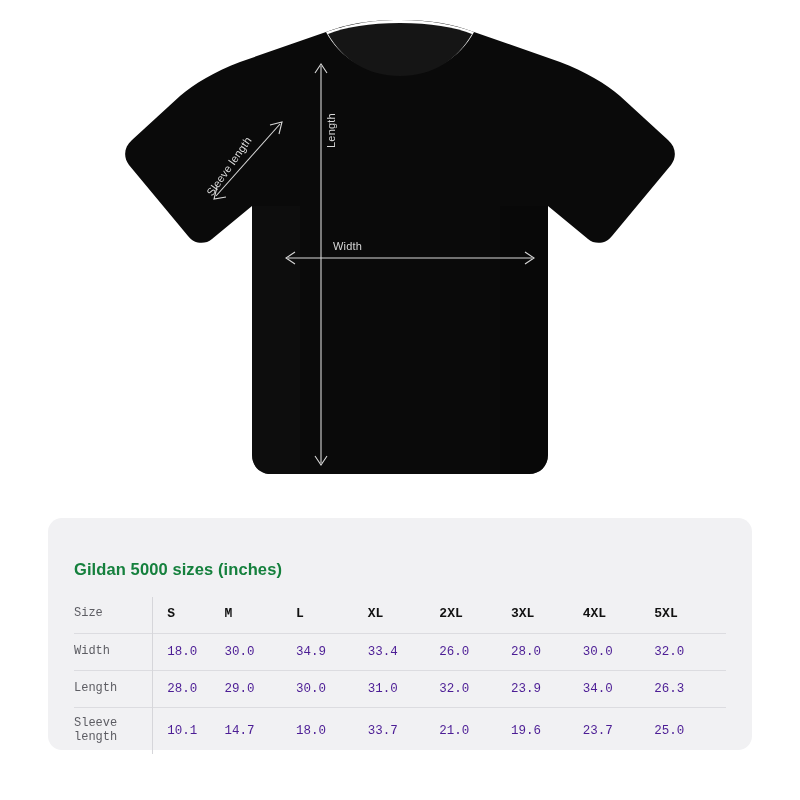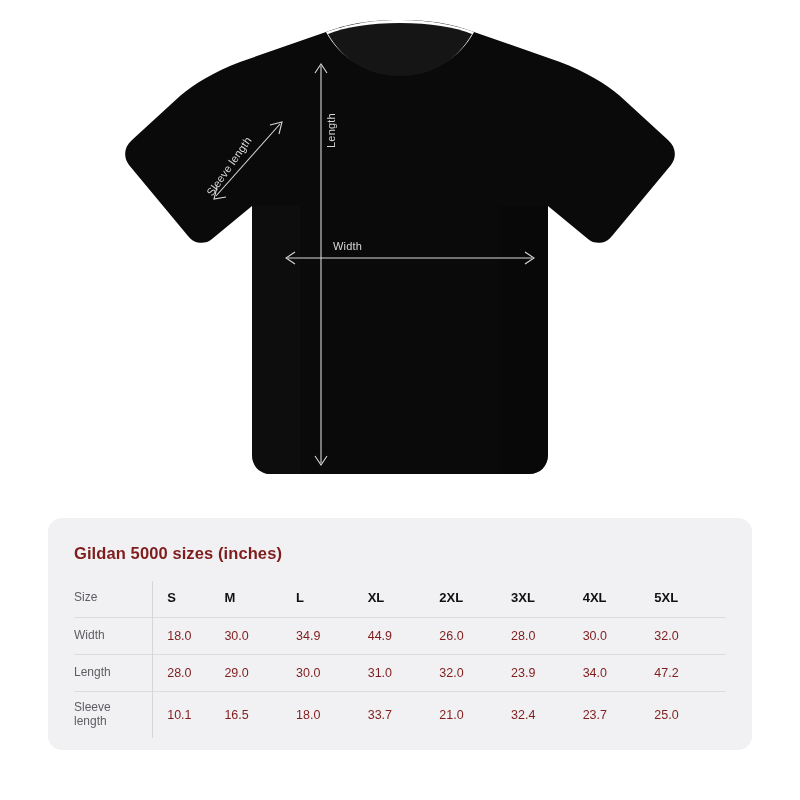"Gildan 5000 sizes (inches)" .card-title { color: #7f1d1d -> #15803d; margin: 0 0 18px 0 -> 16px 0 18px 0 }
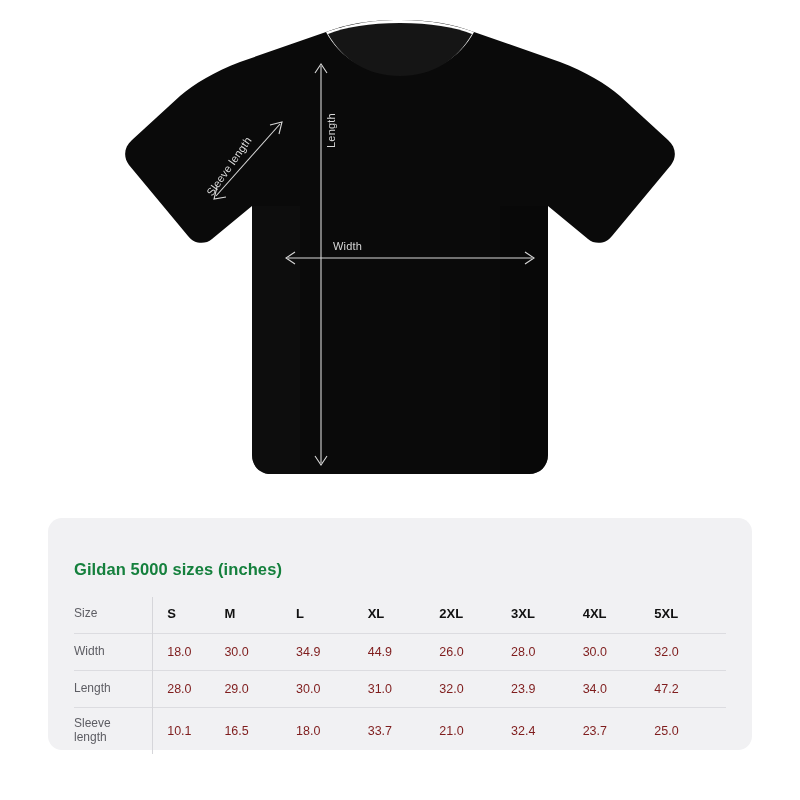"Size" table.sizes th, table.sizes td { font-family: none -> Liberation Mono, monospace }
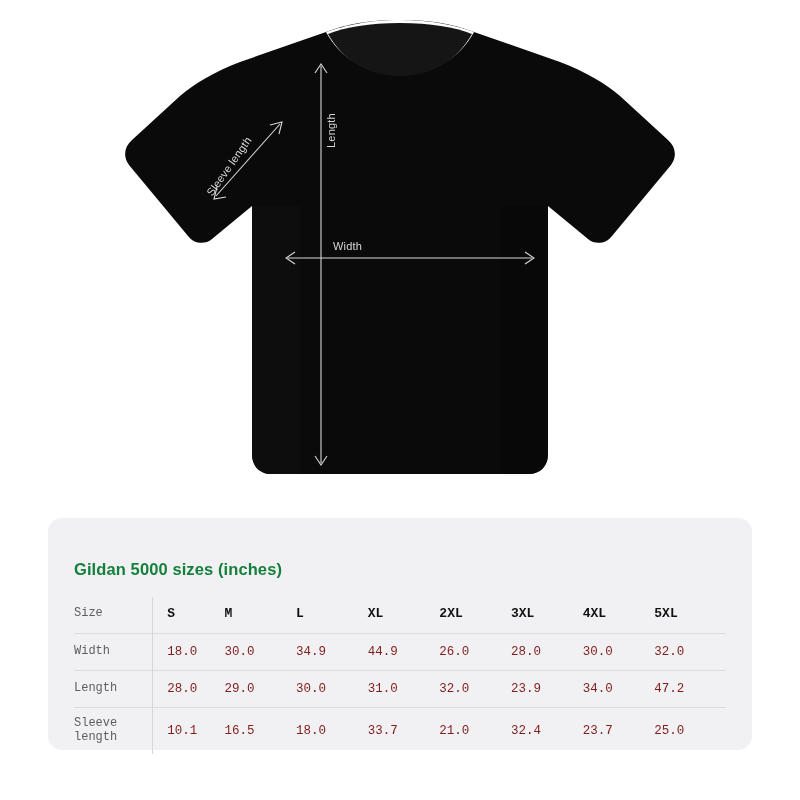"18.0" table.sizes .valcol { color: #7f1d1d -> #4c1d95 }
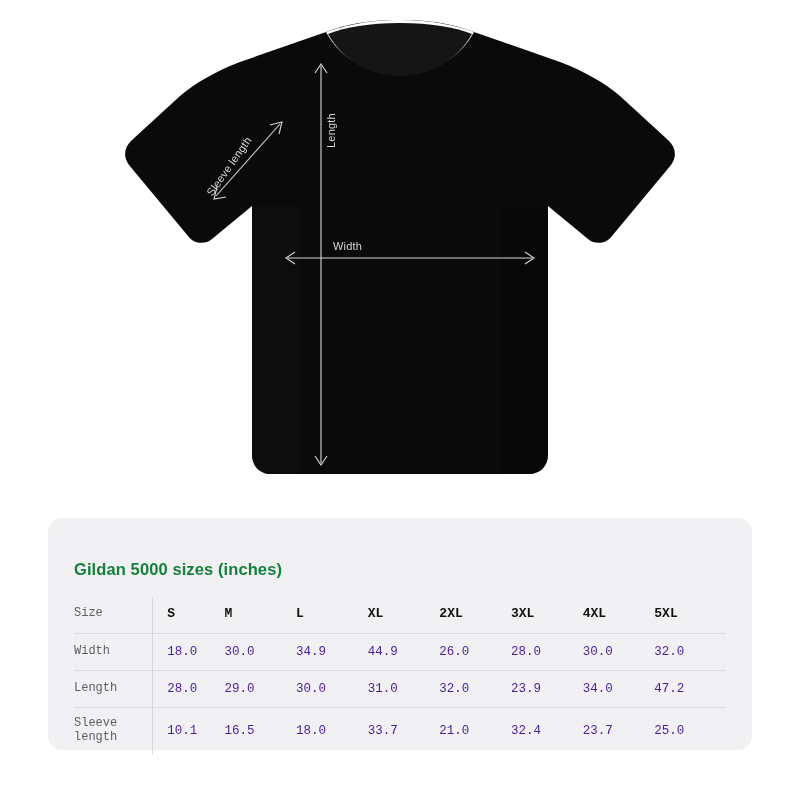"44.9" td.valcol { text: 44.9 -> 33.4 }
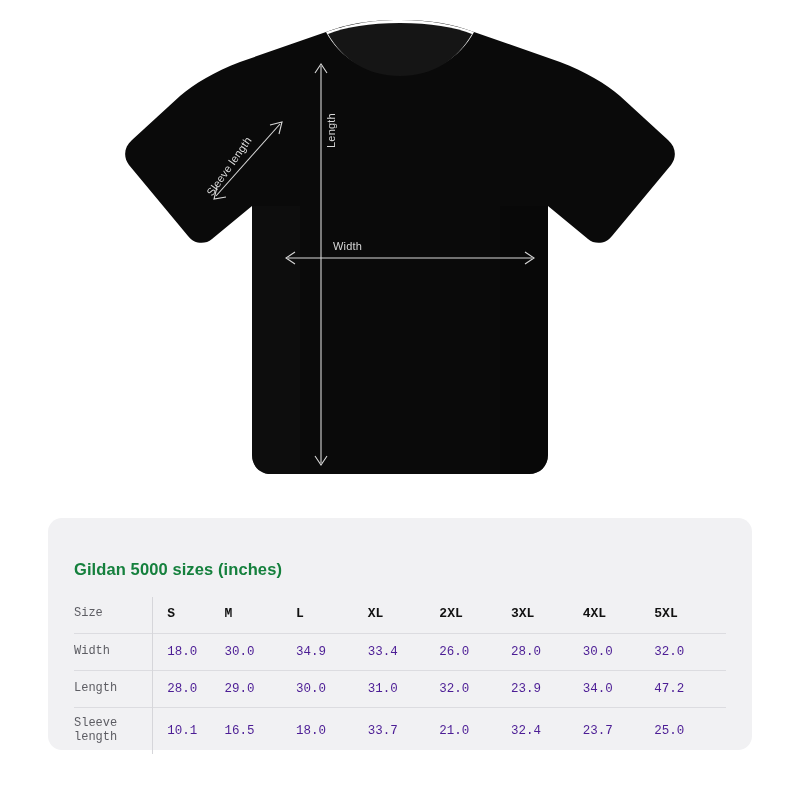"47.2" td.valcol { text: 47.2 -> 26.3 }
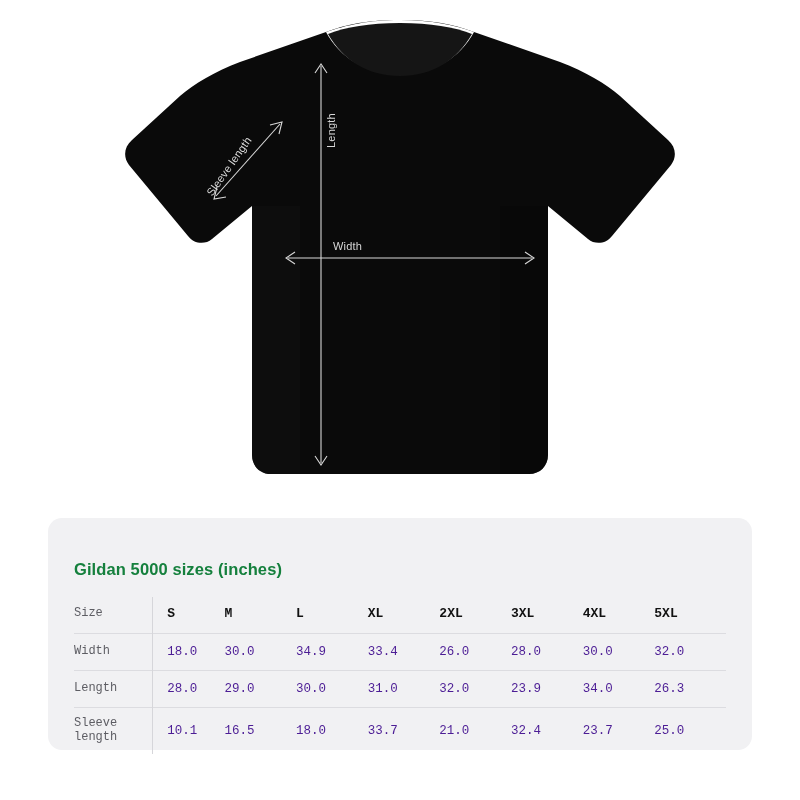"16.5" td.valcol { text: 16.5 -> 14.7 }
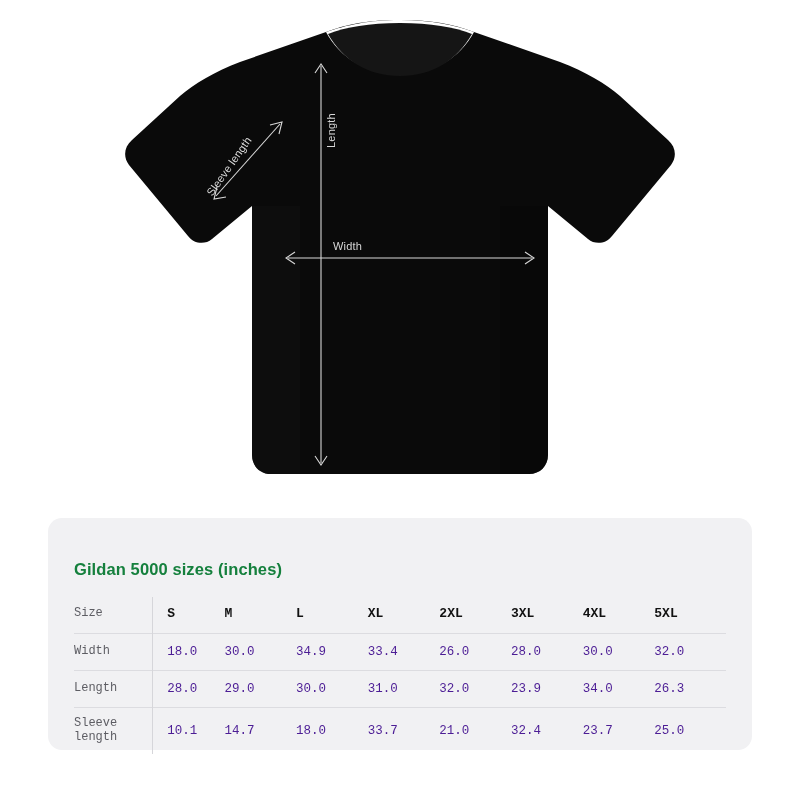"32.4" td.valcol { text: 32.4 -> 19.6 }
